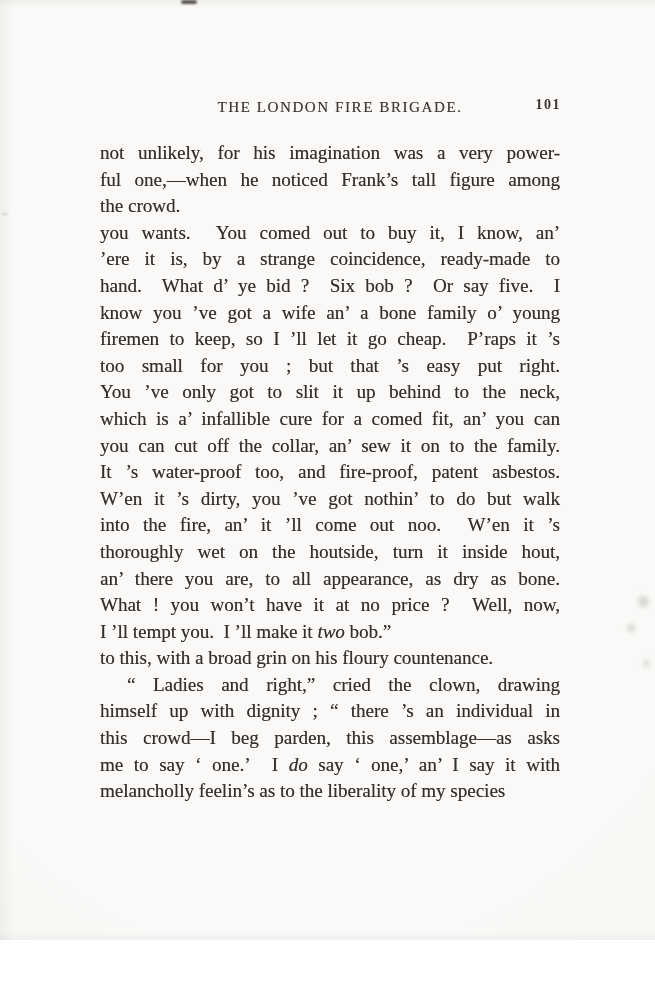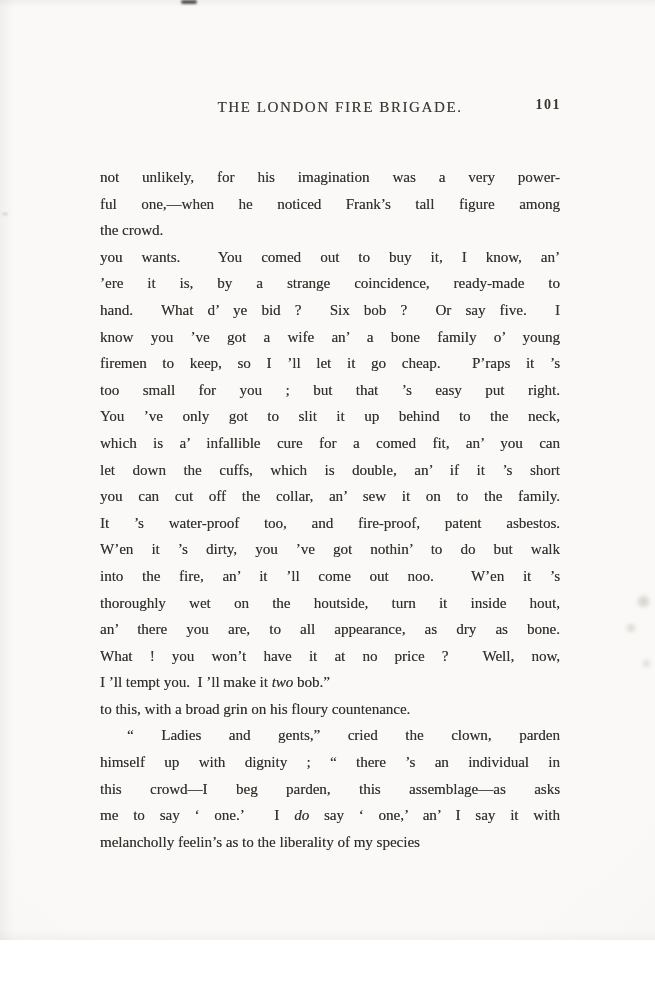"not unlikely, for his imagination" .text-block { font-size: 15px -> 19px; margin-top: 24px -> none }
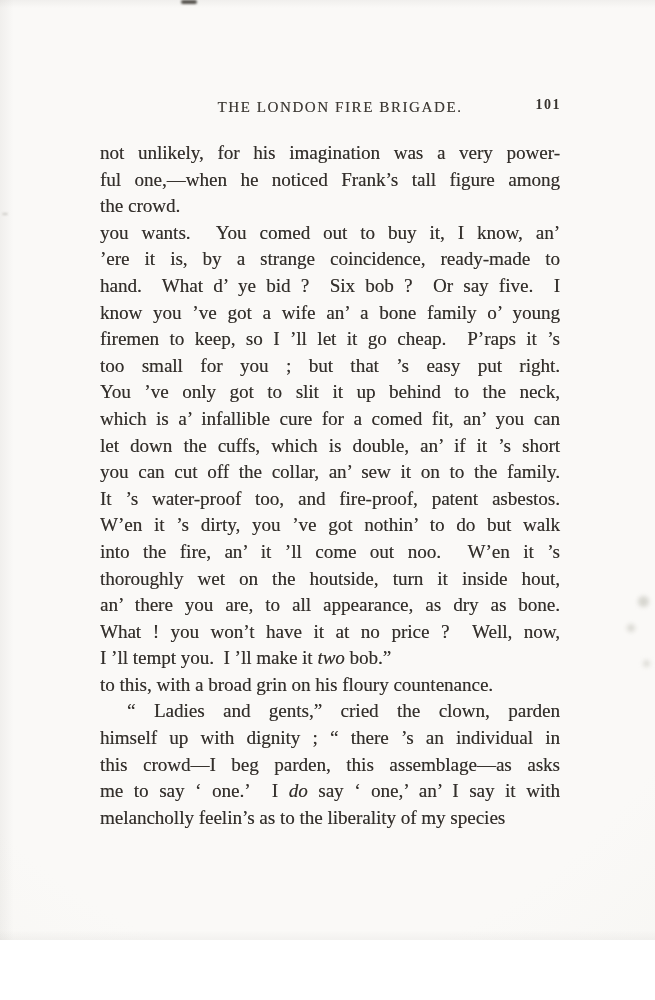"let down the cuffs, which" div.line { html: <div>let down the cuffs, which is double, an’ if it ’s short</div> -> none }
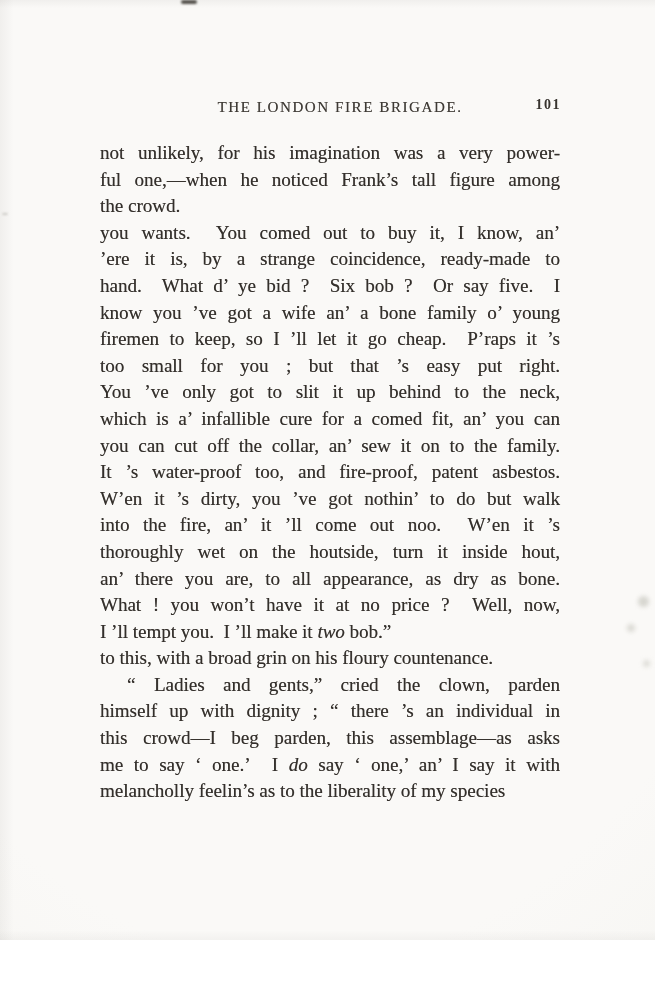"“ Ladies and gents,” cried" div.line { text: gents,” cried the clown, parden -> right,” cried the clown, drawing }
